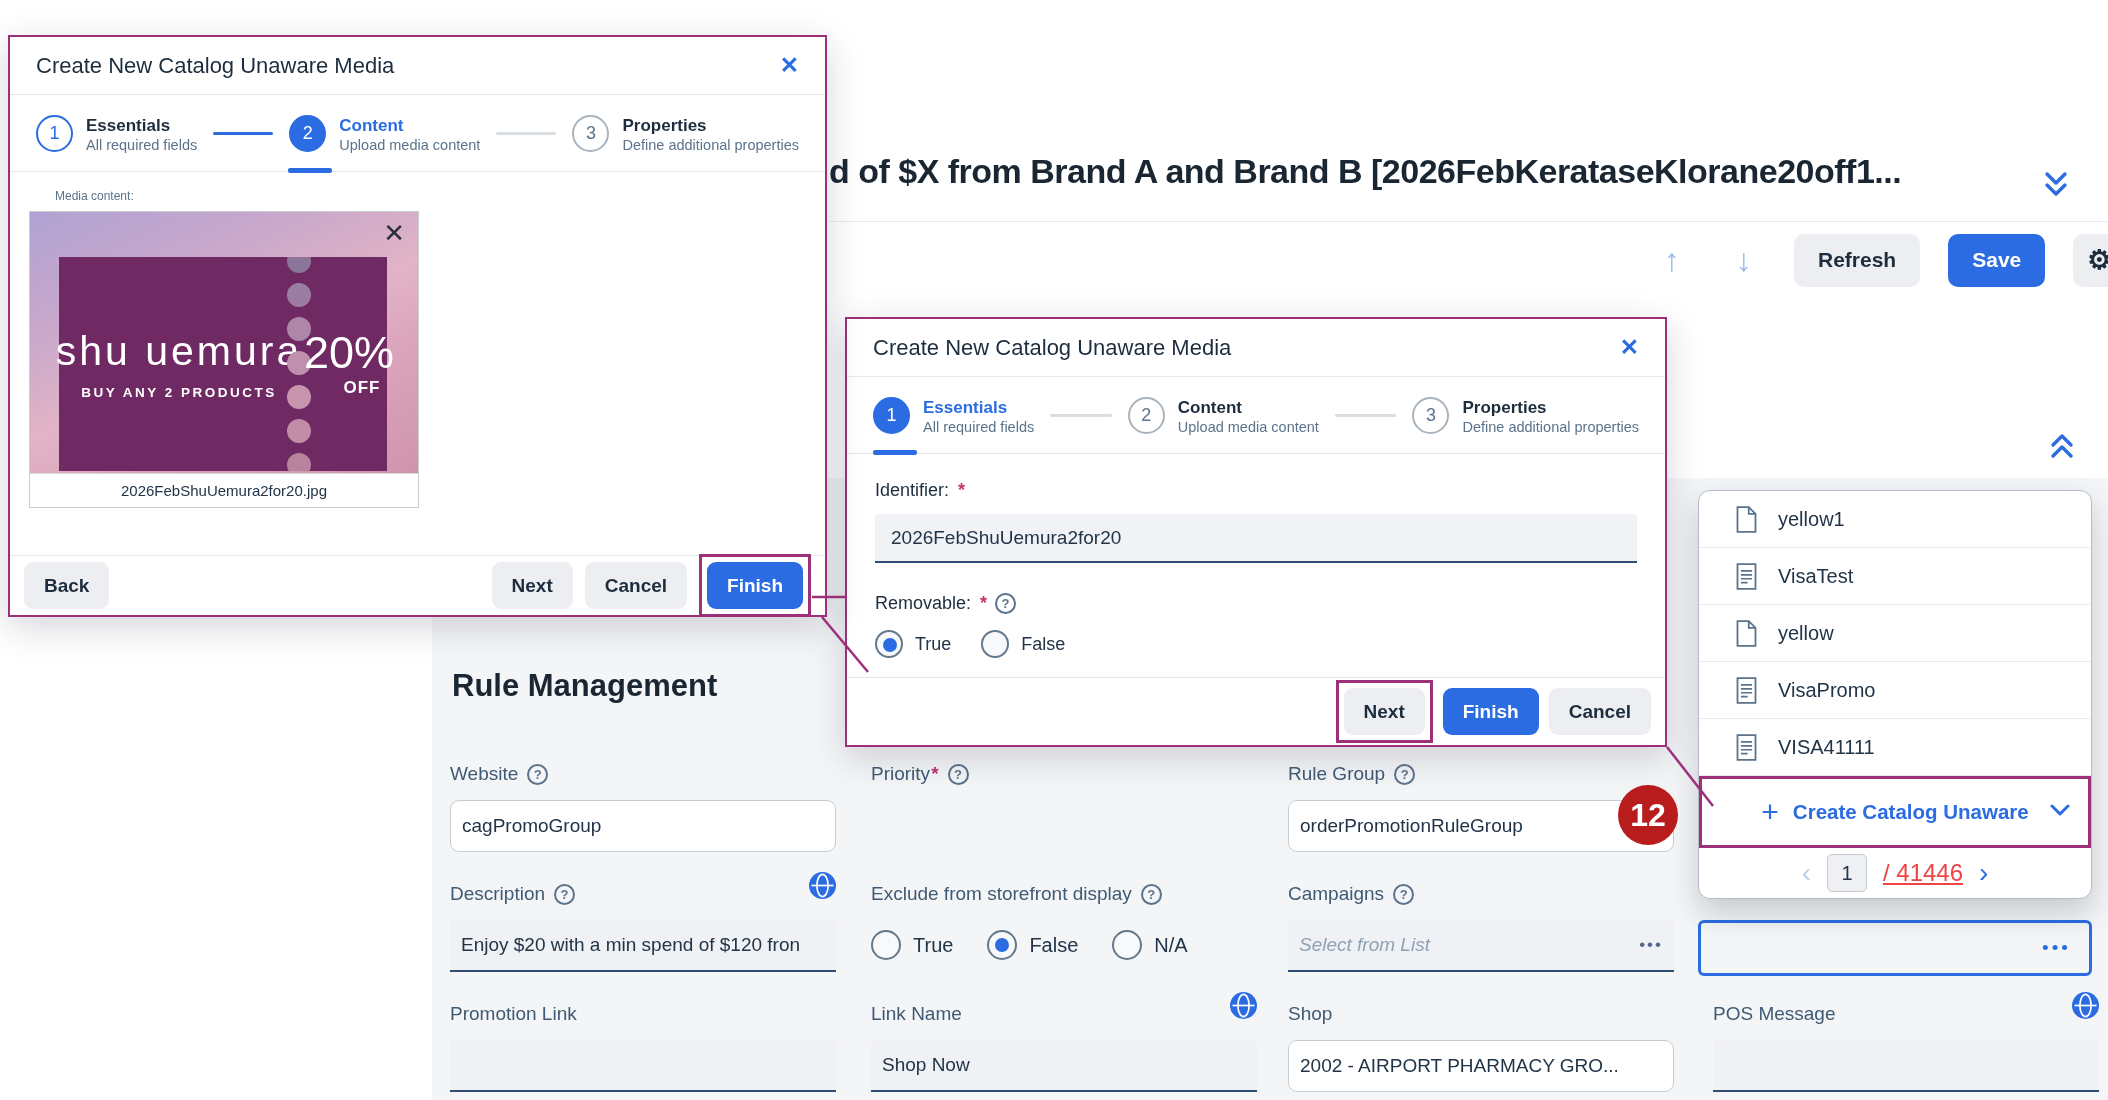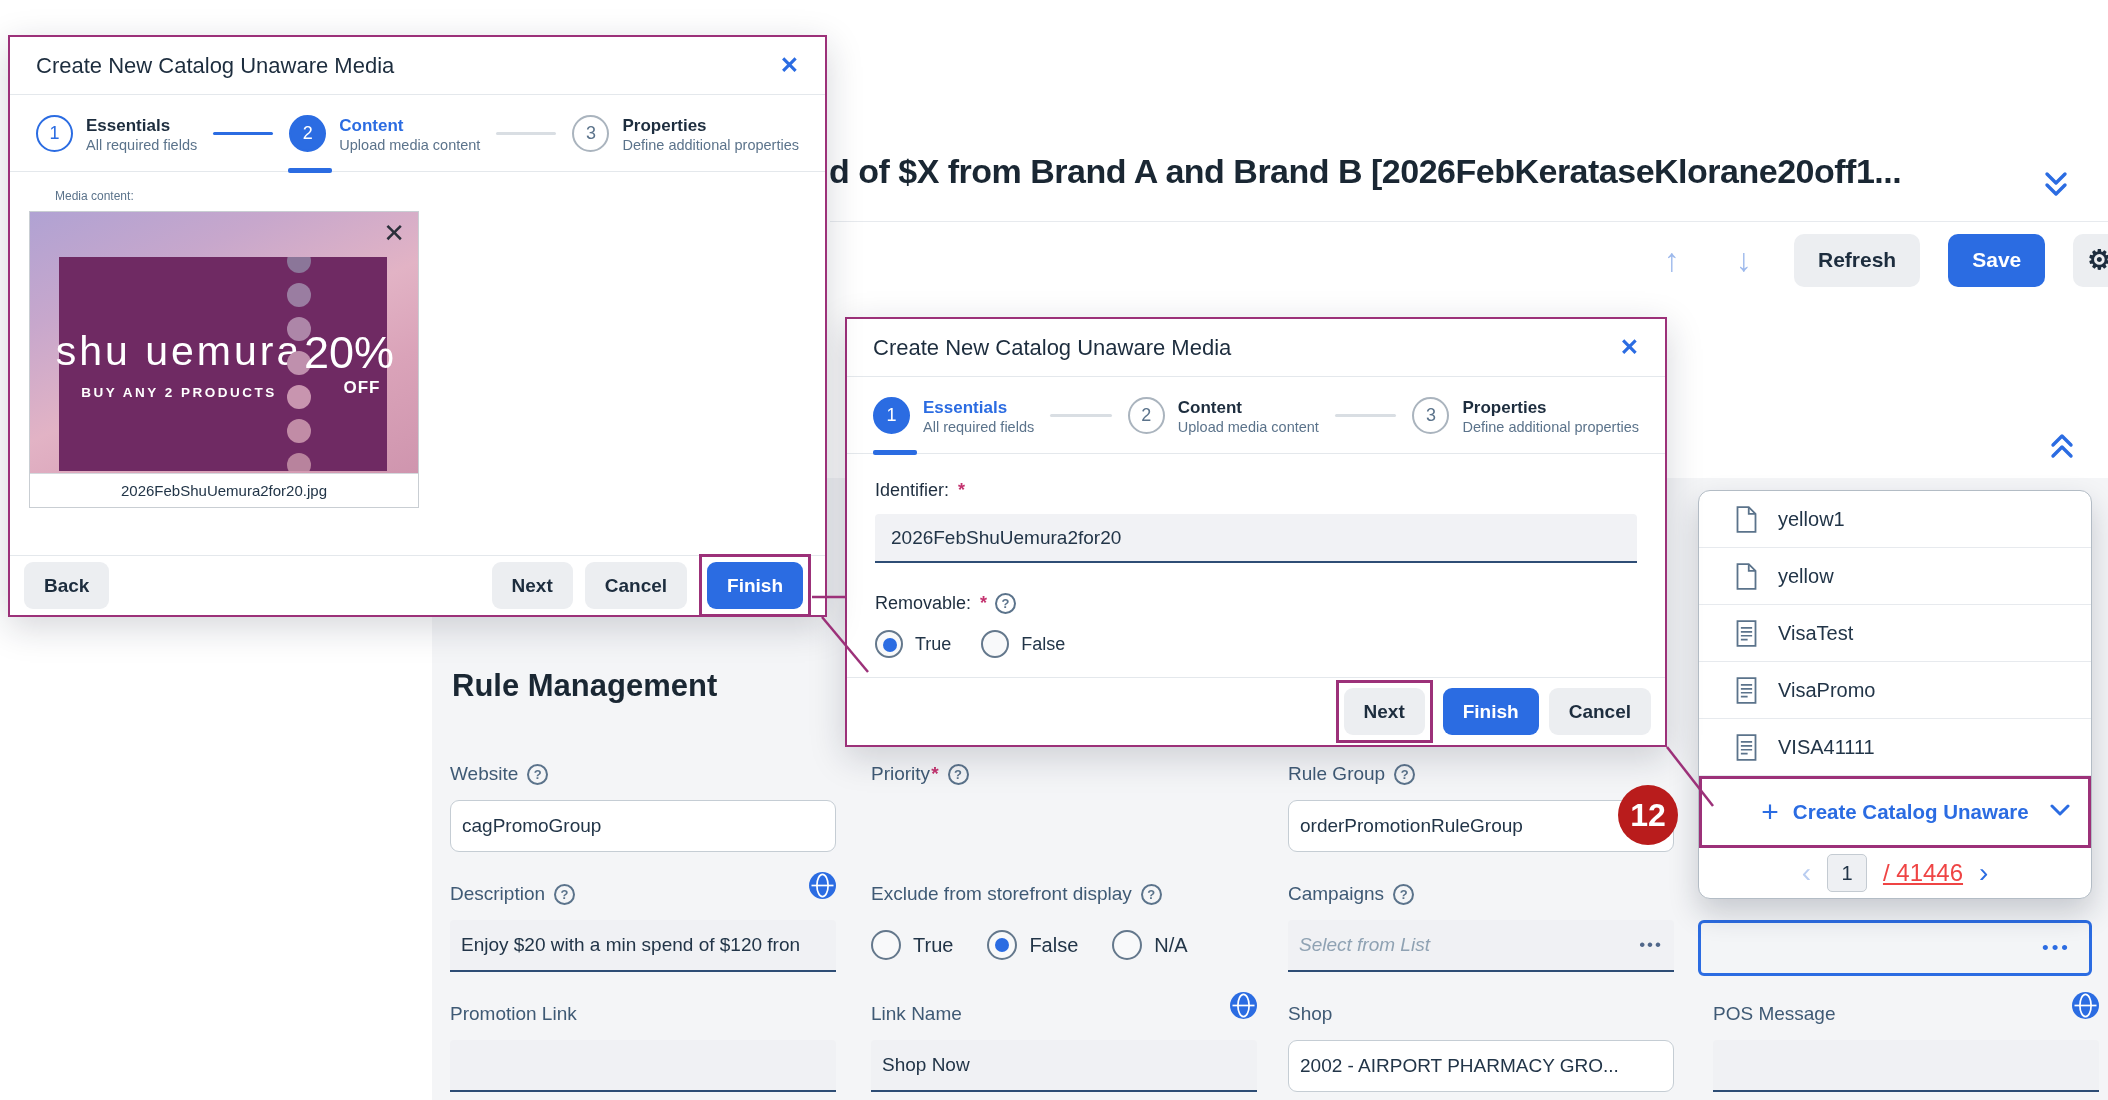"yellow" div.dd-item { order: before "VisaTest" -> after "VisaTest" }
